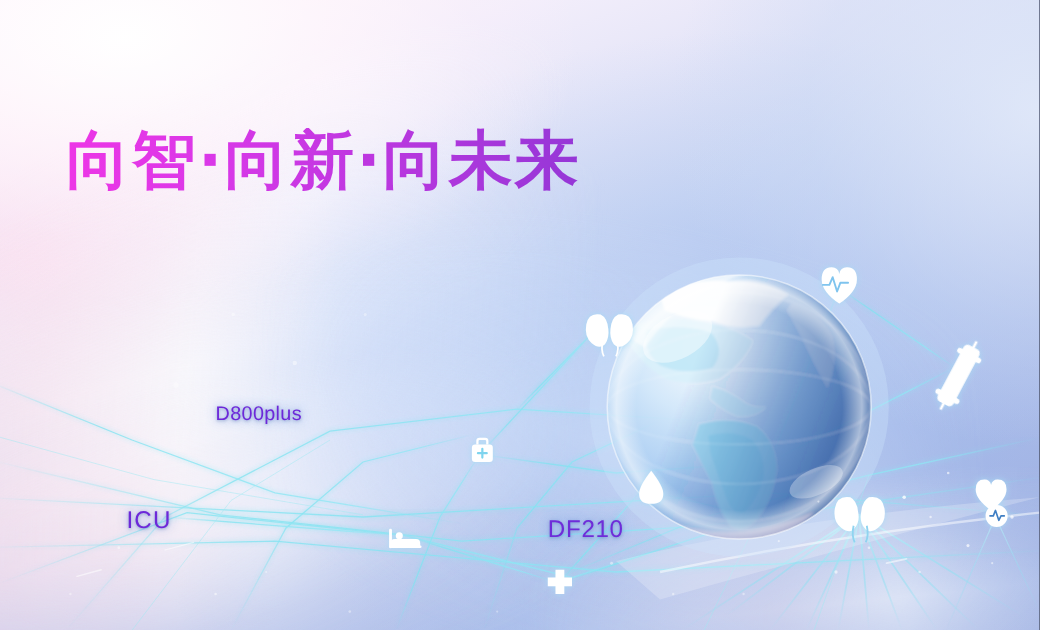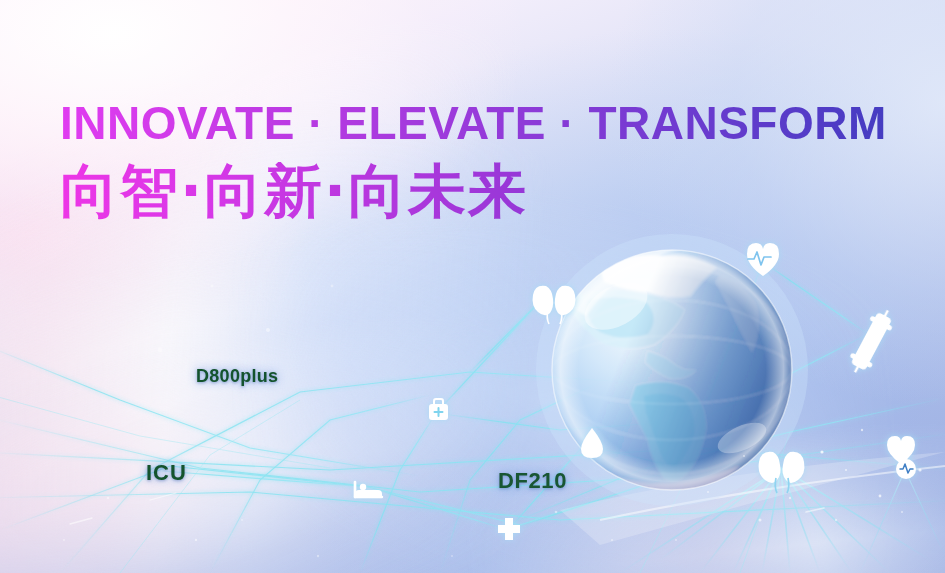"INNOVATE · ELEVATE · TRANSFORM" div { html: <div>INNOVATE · ELEVATE · TRANSFORM</div> -> none }
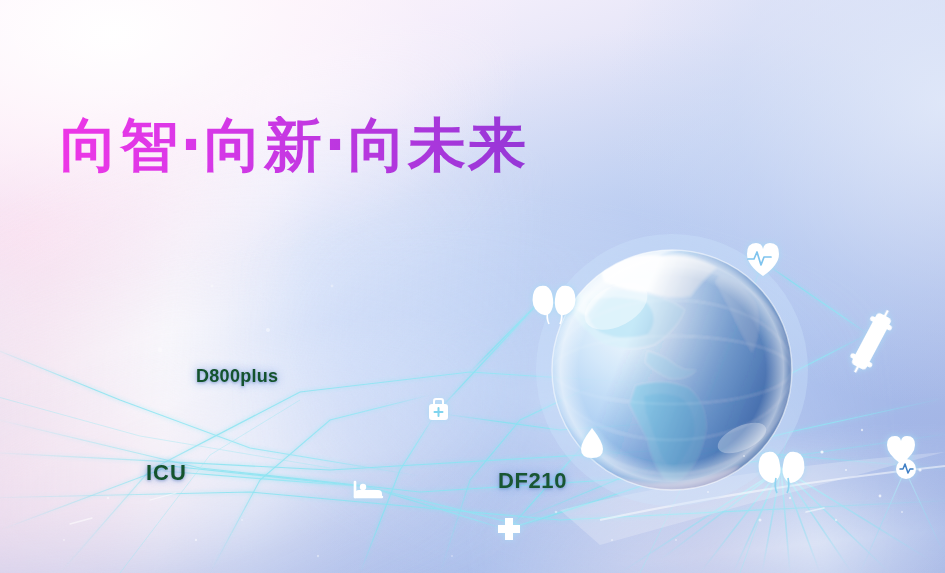"D800plus" .wlabel { color: #14532d -> #6d28d9; font-weight: 700 -> 400 }
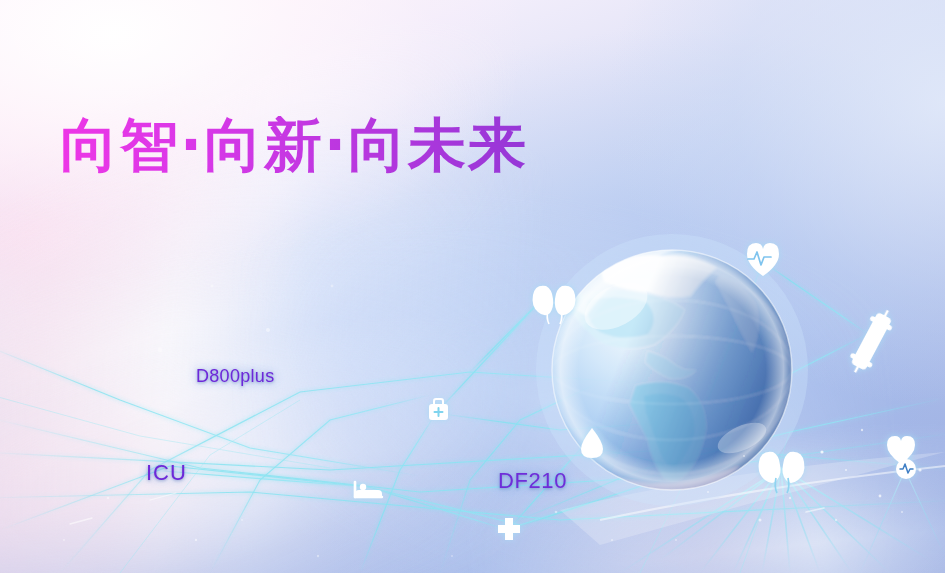"ICU" #label-icu { left: 146px -> 115px }
